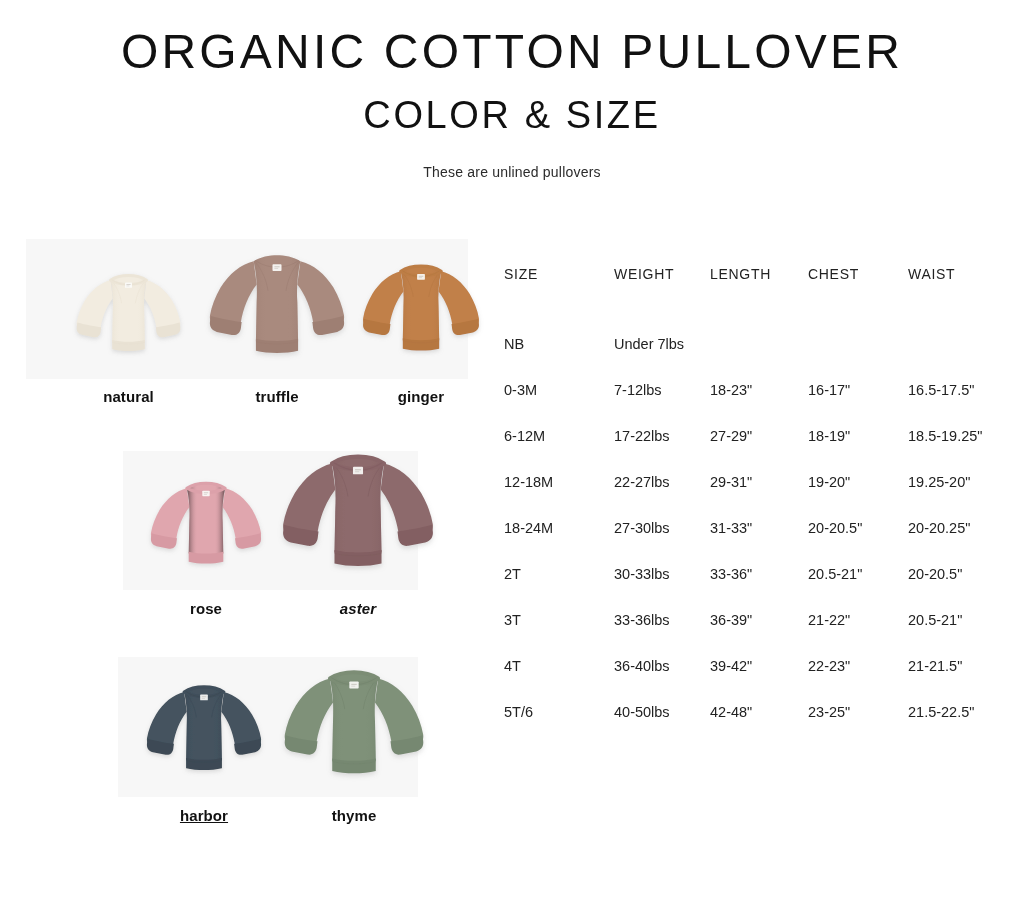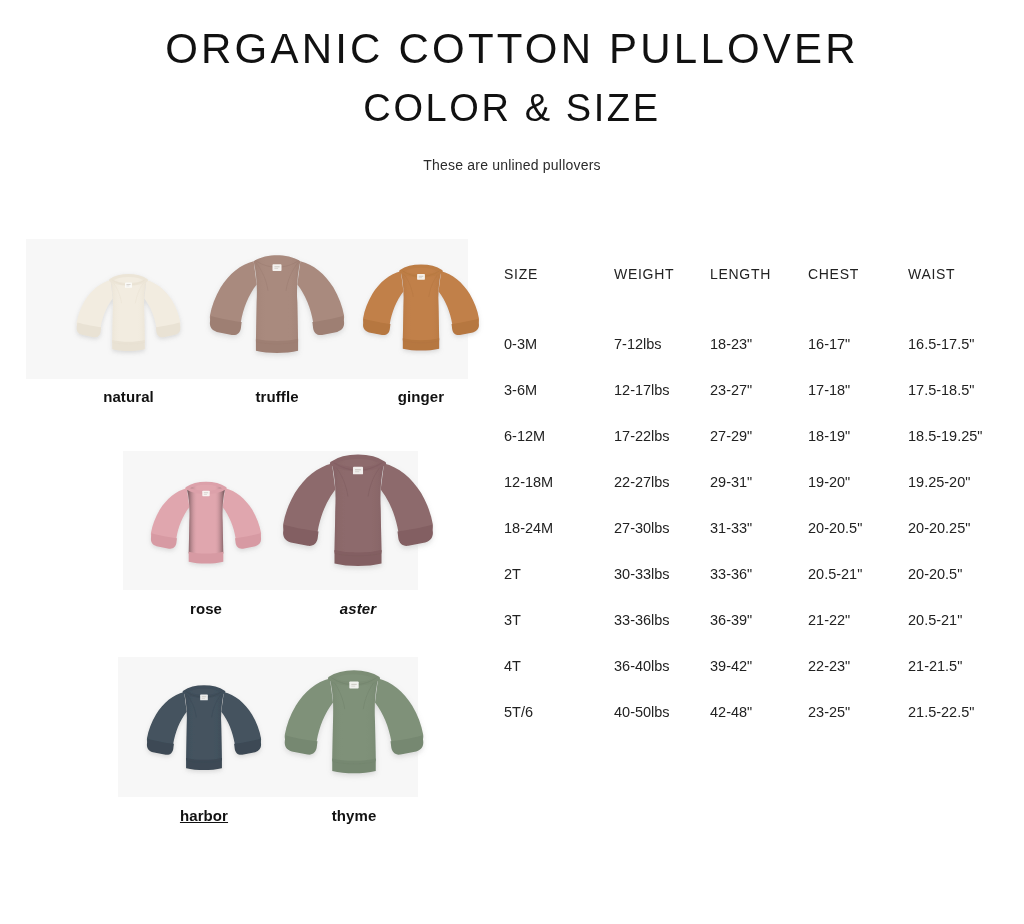"ORGANIC COTTON PULLOVER" .title-main { font-size: 42px -> 48px }
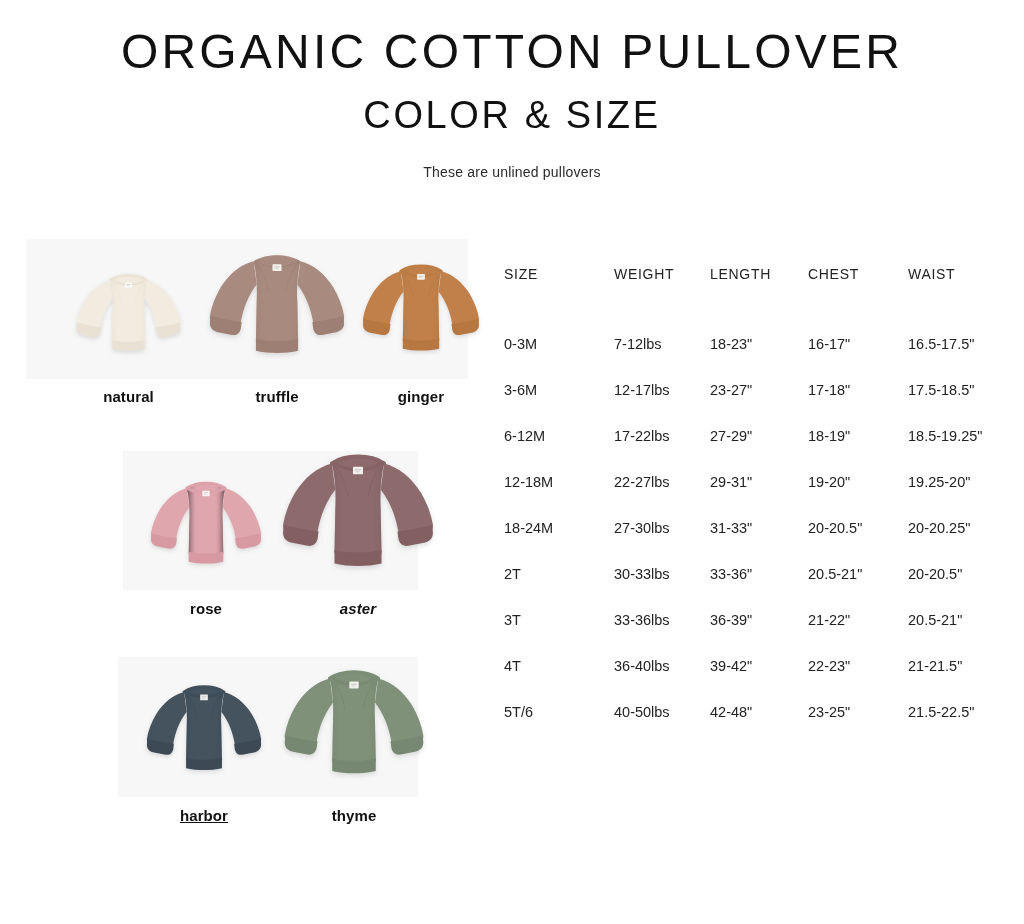"NB" tr { html: none -> <tr> <td>NB</td> <td>Under 7lbs</td> <td></td> <td></td> <td></td> </tr> }
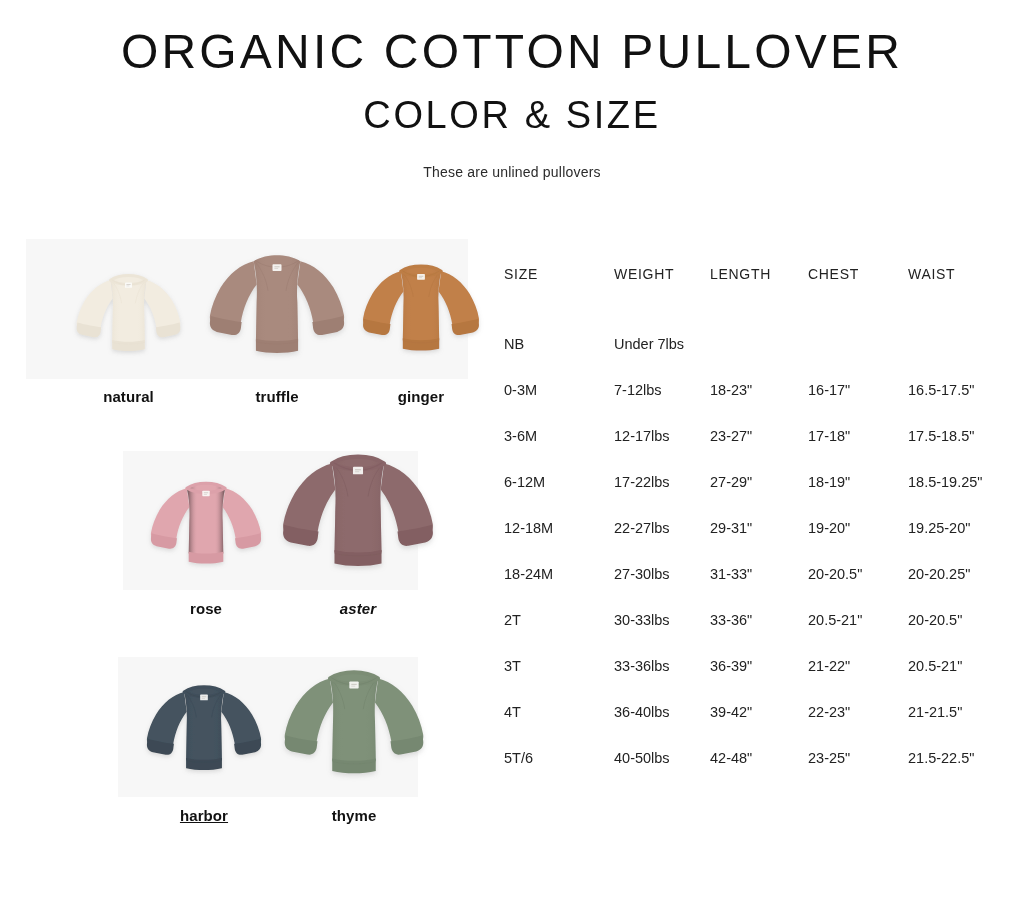"3-6M" tr { html: <tr> <td>3-6M</td> <td>12-17lbs</td> <td>23-27"</td> <td>17-18"</td> <td>17.5-18.5"</td> </tr> -> none }
